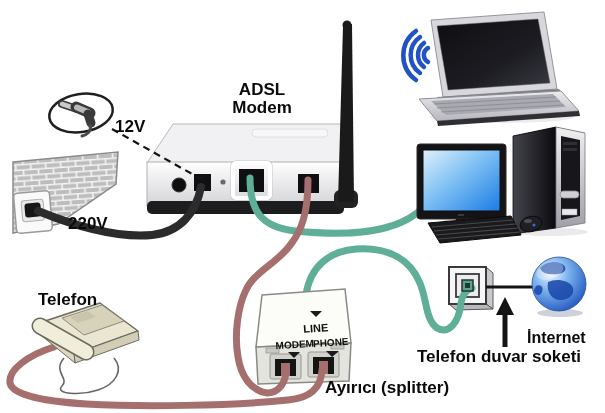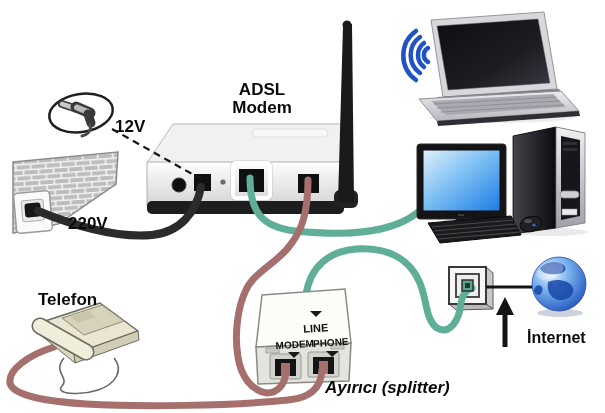"Telefon duvar soketi" div.lbl { html: none -> <div>Telefon duvar soketi</div> }
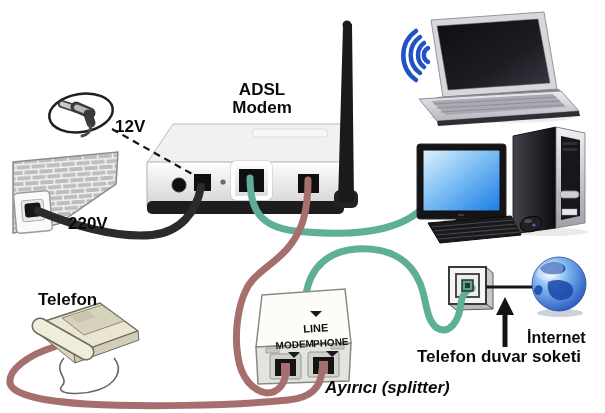"Ayırıcı (splitter)" #lbl-splitter { font-style: italic -> none }
